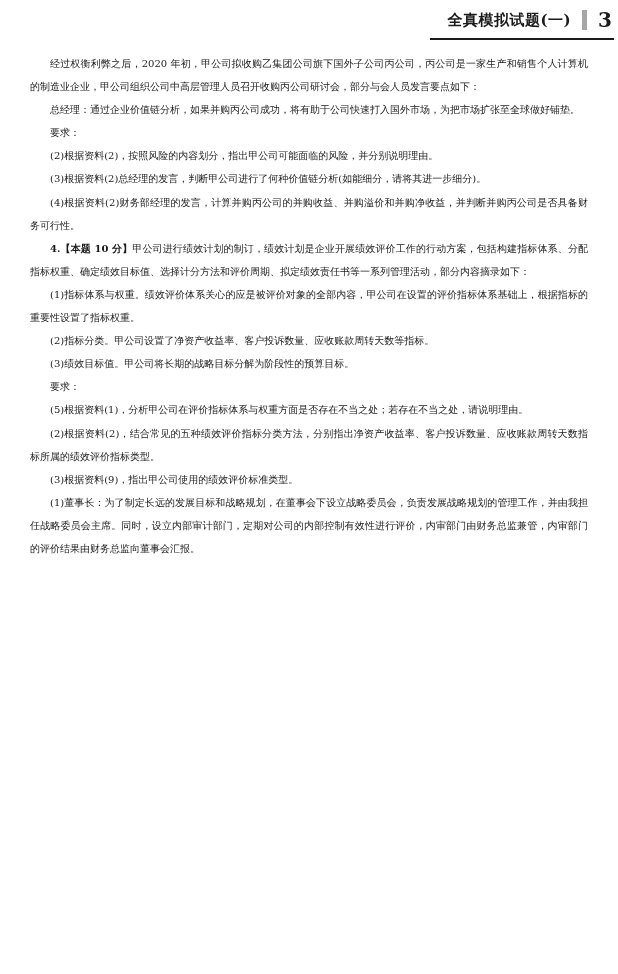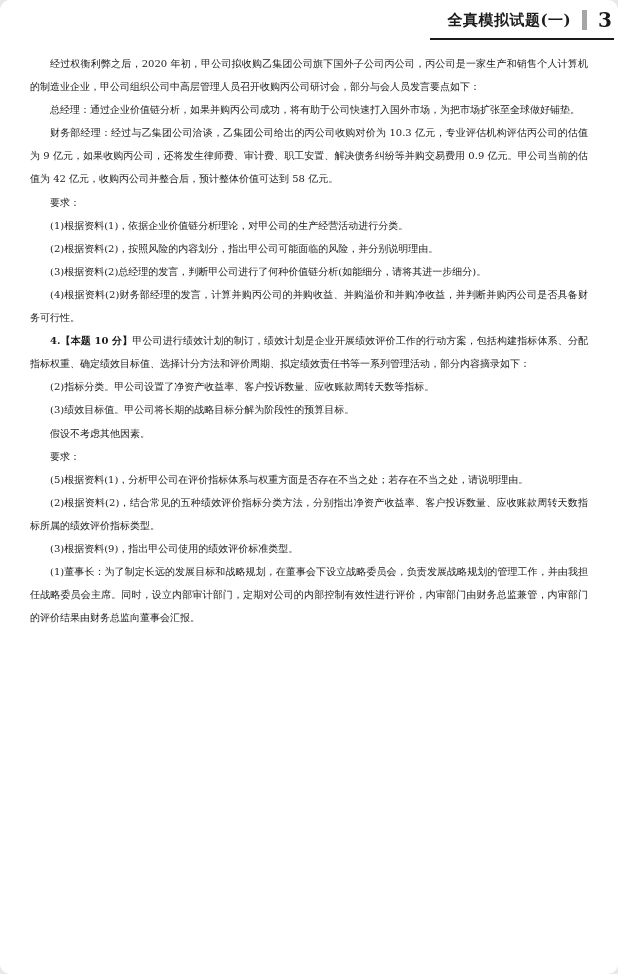"全真模拟试题(一)" .page { border-radius: 10px -> none }
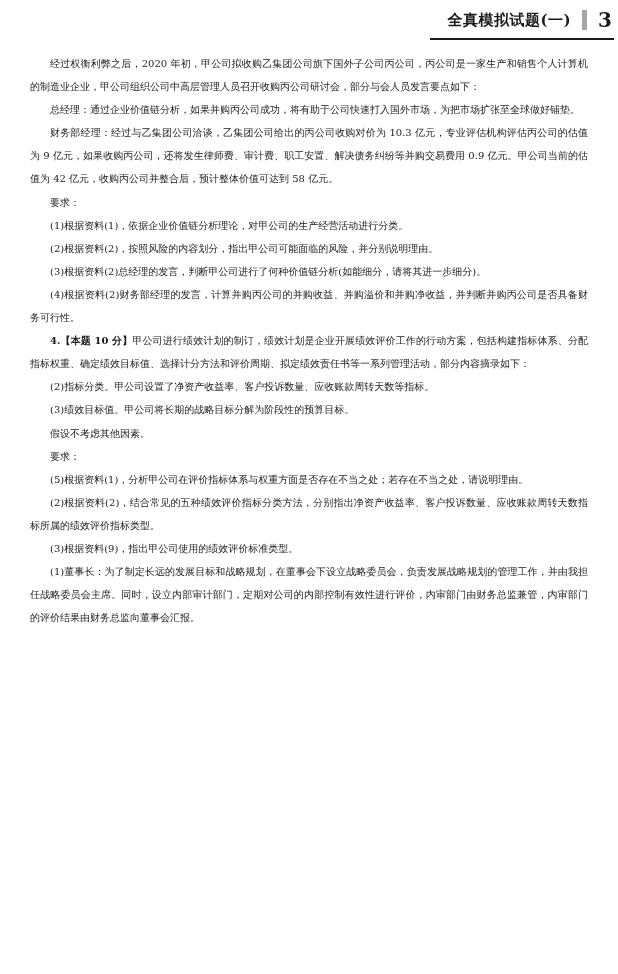"财务部经理：经过与乙集团公司洽谈，乙集团公司给出的丙公司收购对价为 10.3" p { html: <p><b></b><span>财务部经理：经过与乙集团公司洽谈，乙集团公司给出的丙公司收购对价为 10.3 亿元，专业评估机构评估丙公司的估值为 9 亿元，如果收购丙公司，还将发生律师费、审计费、职工安置、解决债务纠纷等并购交易费用 0.9 亿元。甲公司当前的估值为 42 亿元，收购丙公司并整合后，预计整体价值可达到 58 亿元。</span></p> -> none }
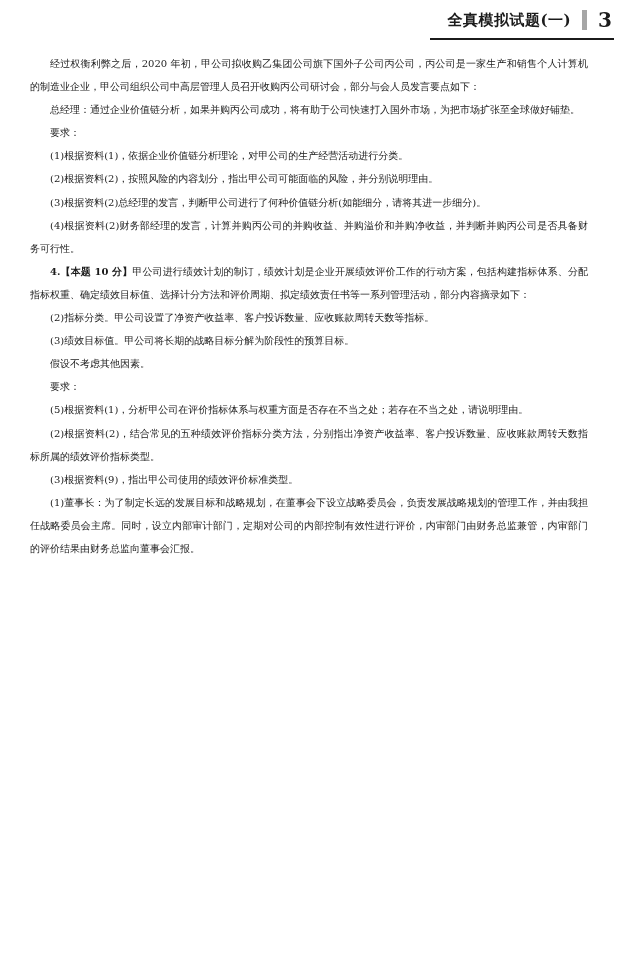"(1)根据资料(1)，依据企业价值链分析理论，对甲公司的生产经营活动进行分类。" p { html: <p><b></b><span>(1)根据资料(1)，依据企业价值链分析理论，对甲公司的生产经营活动进行分类。</span></p> -> none }
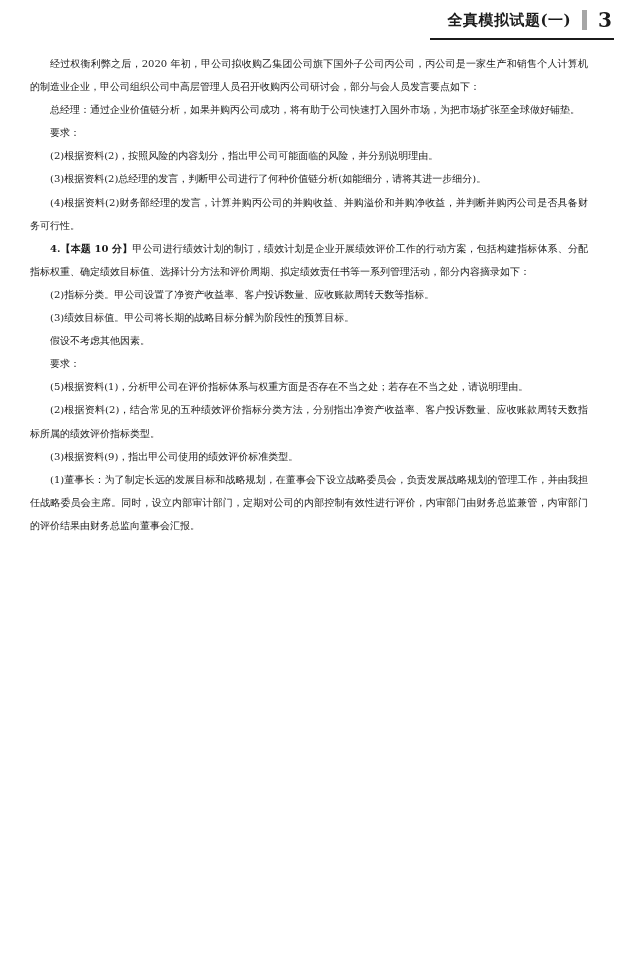"(1)指标体系与权重。绩效评价体系关心的应是被评价对象的全部内容，甲公司在设置的" p { html: none -> <p><b></b><span>(1)指标体系与权重。绩效评价体系关心的应是被评价对象的全部内容，甲公司在设置的评价指标体系基础上，根据指标的重要性设置了指标权重。</span></p> }
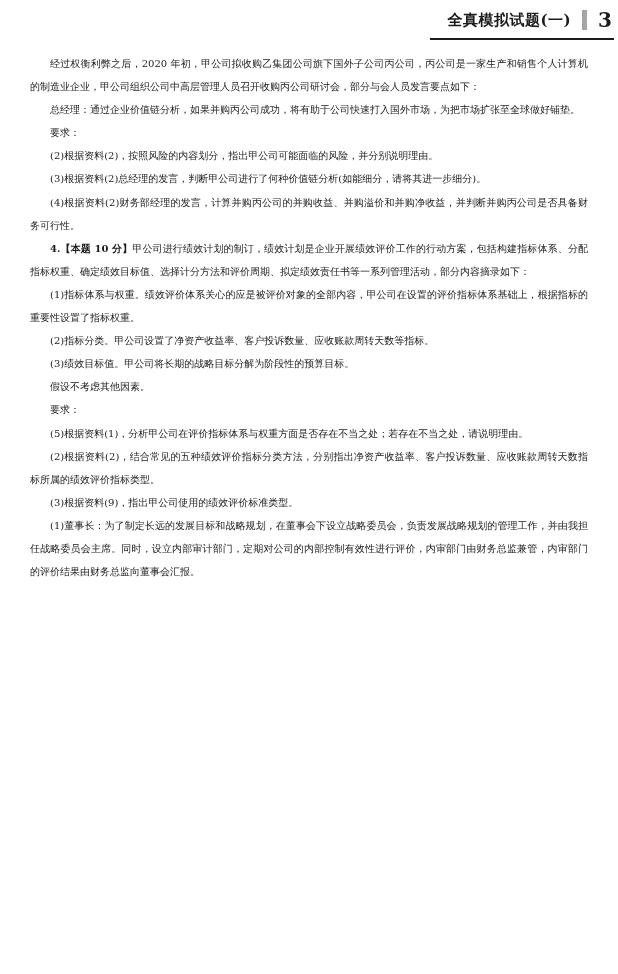"假设不考虑其他因素。" p { html: <p><b></b><span>假设不考虑其他因素。</span></p> -> none }
